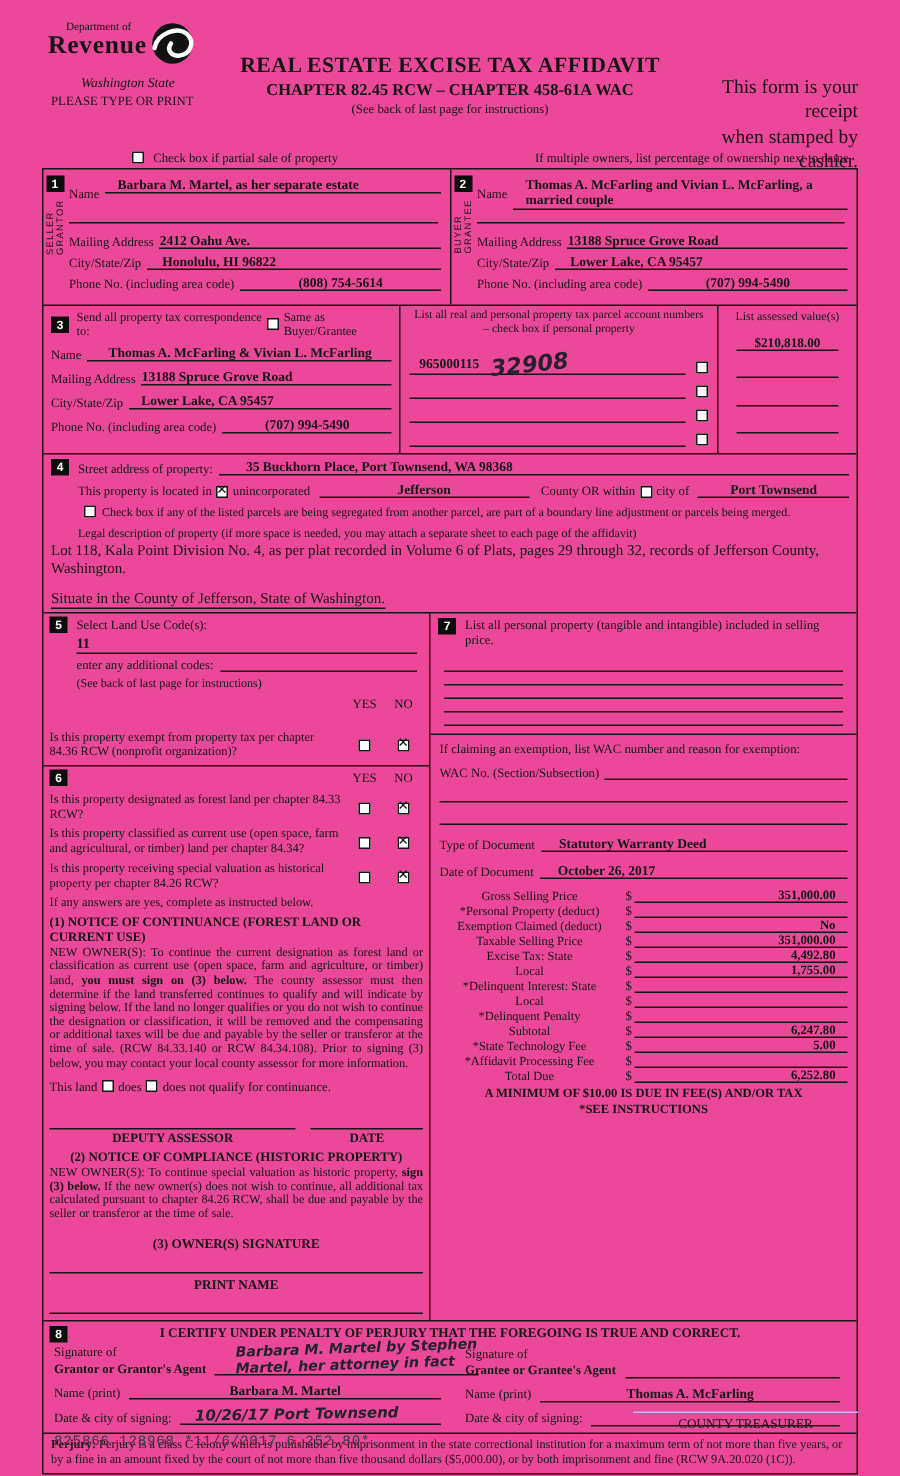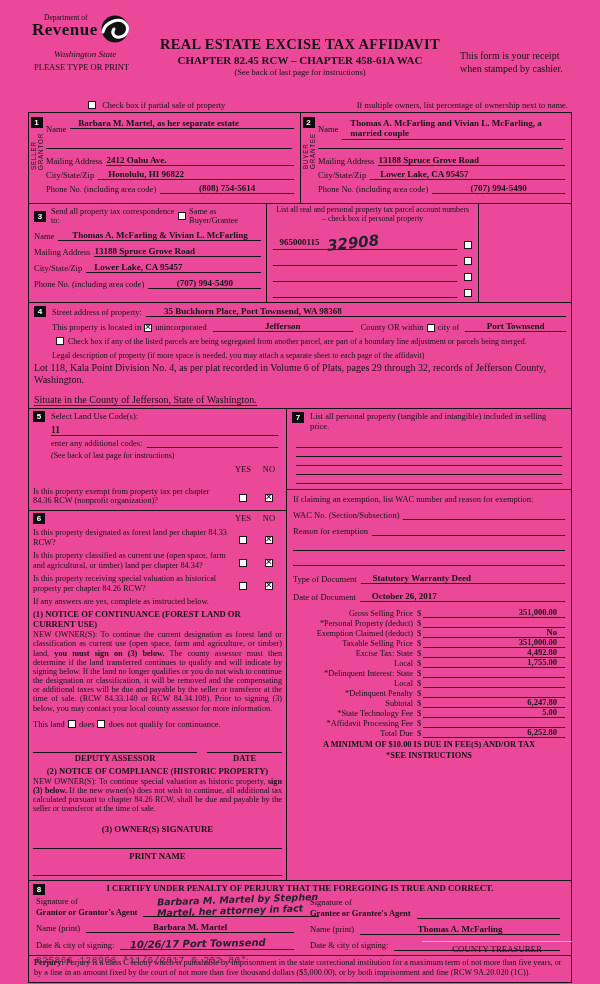"This form is your receipt" .receipt-note { font-size: 10px -> 13px; text-align: left -> right }
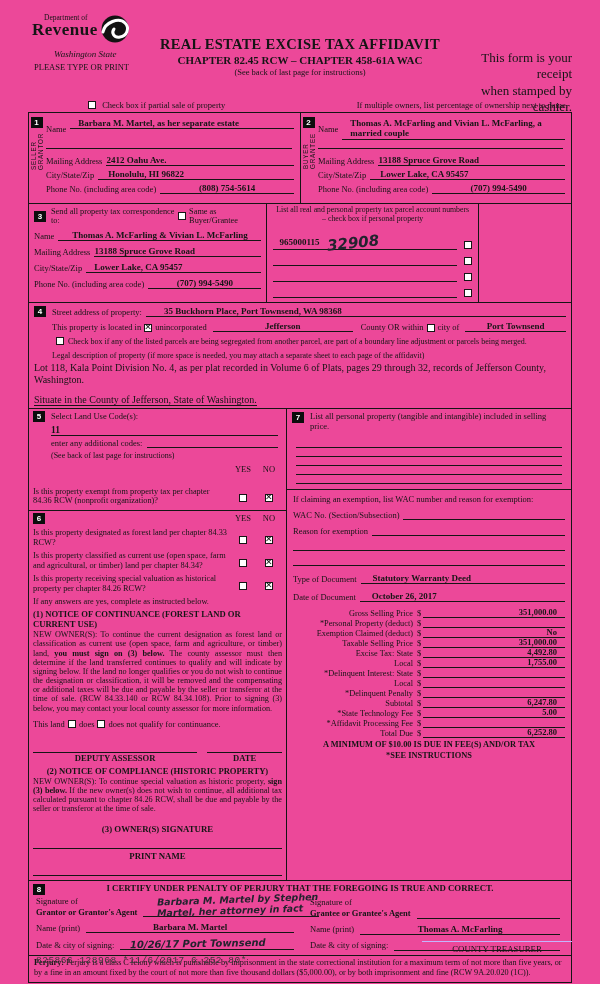"List assessed value(s)" div.s3-col3 { html: none -> <div> <div>List assessed value(s)</div> <div>$210,818.00</div> <div></div> <div></div> <div></div> </div> }
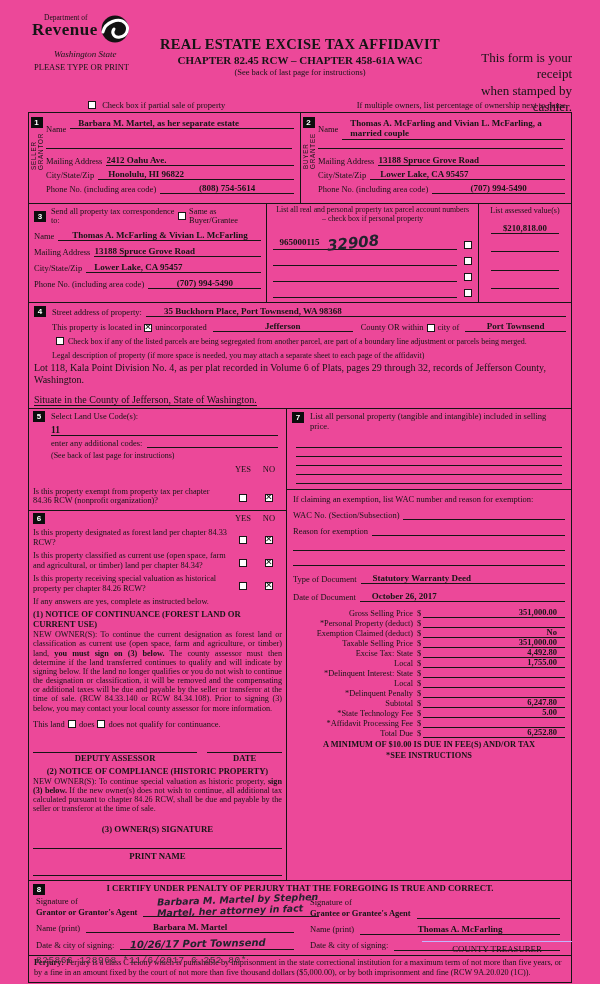"Reason for exemption" div.frow { html: <div> <span>Reason for exemption</span> <span></span> </div> -> none }
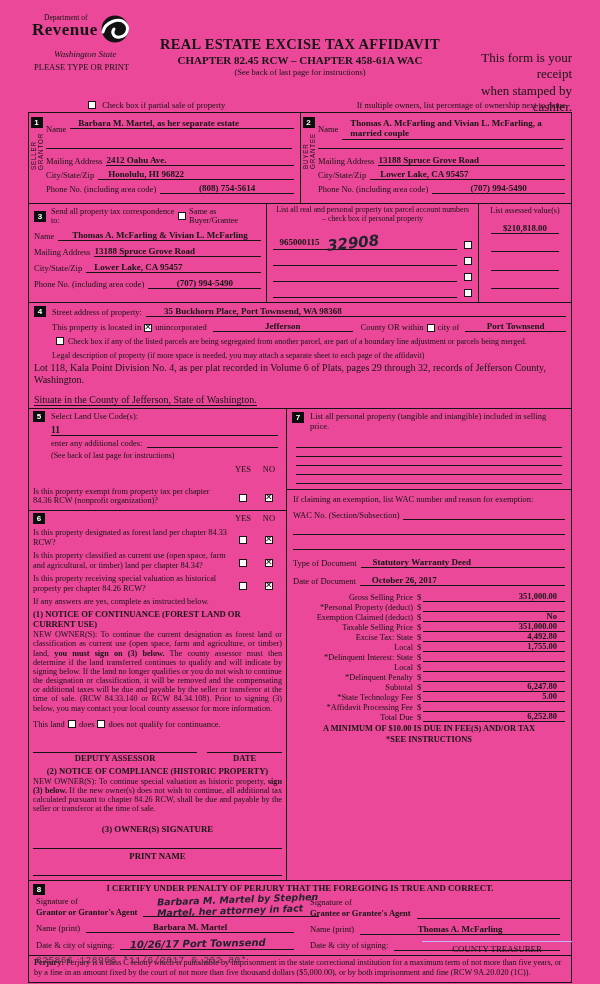"Gross Selling Price" .feelabel { text-align: right -> center }
